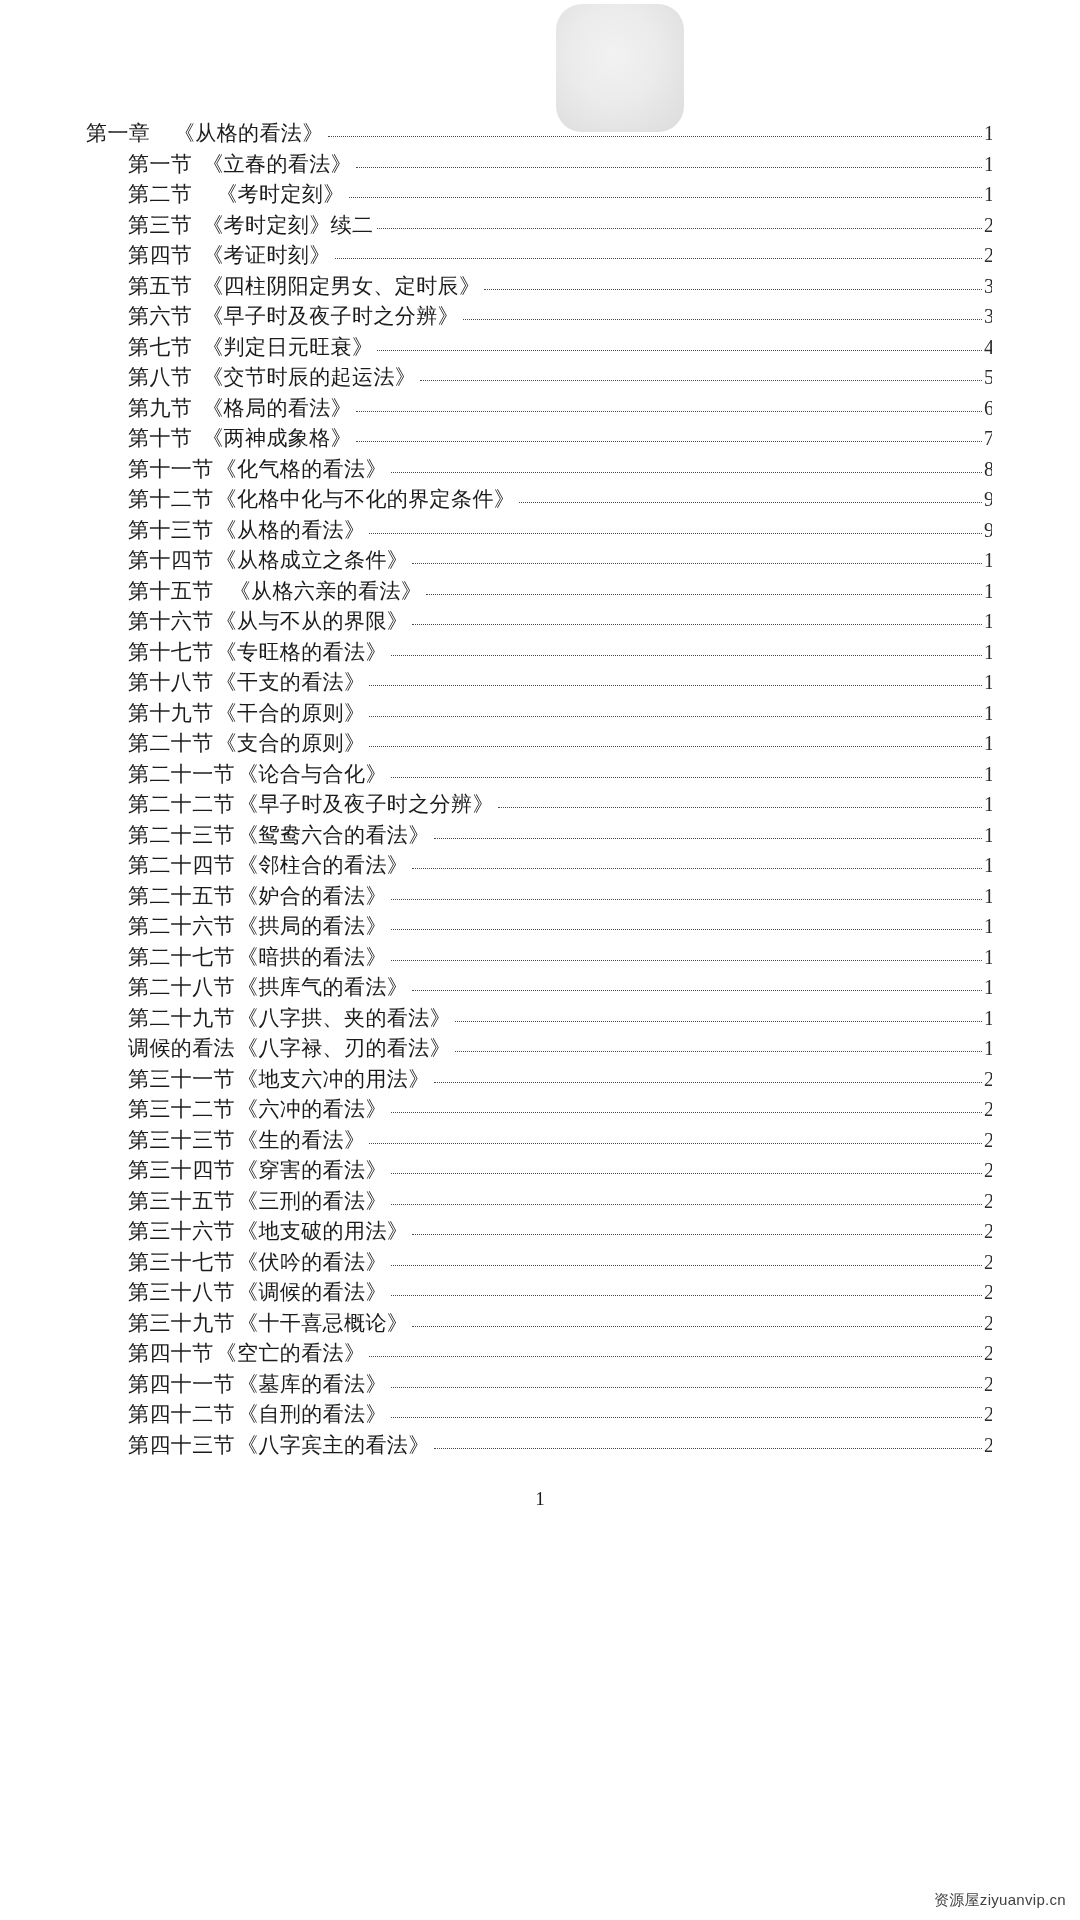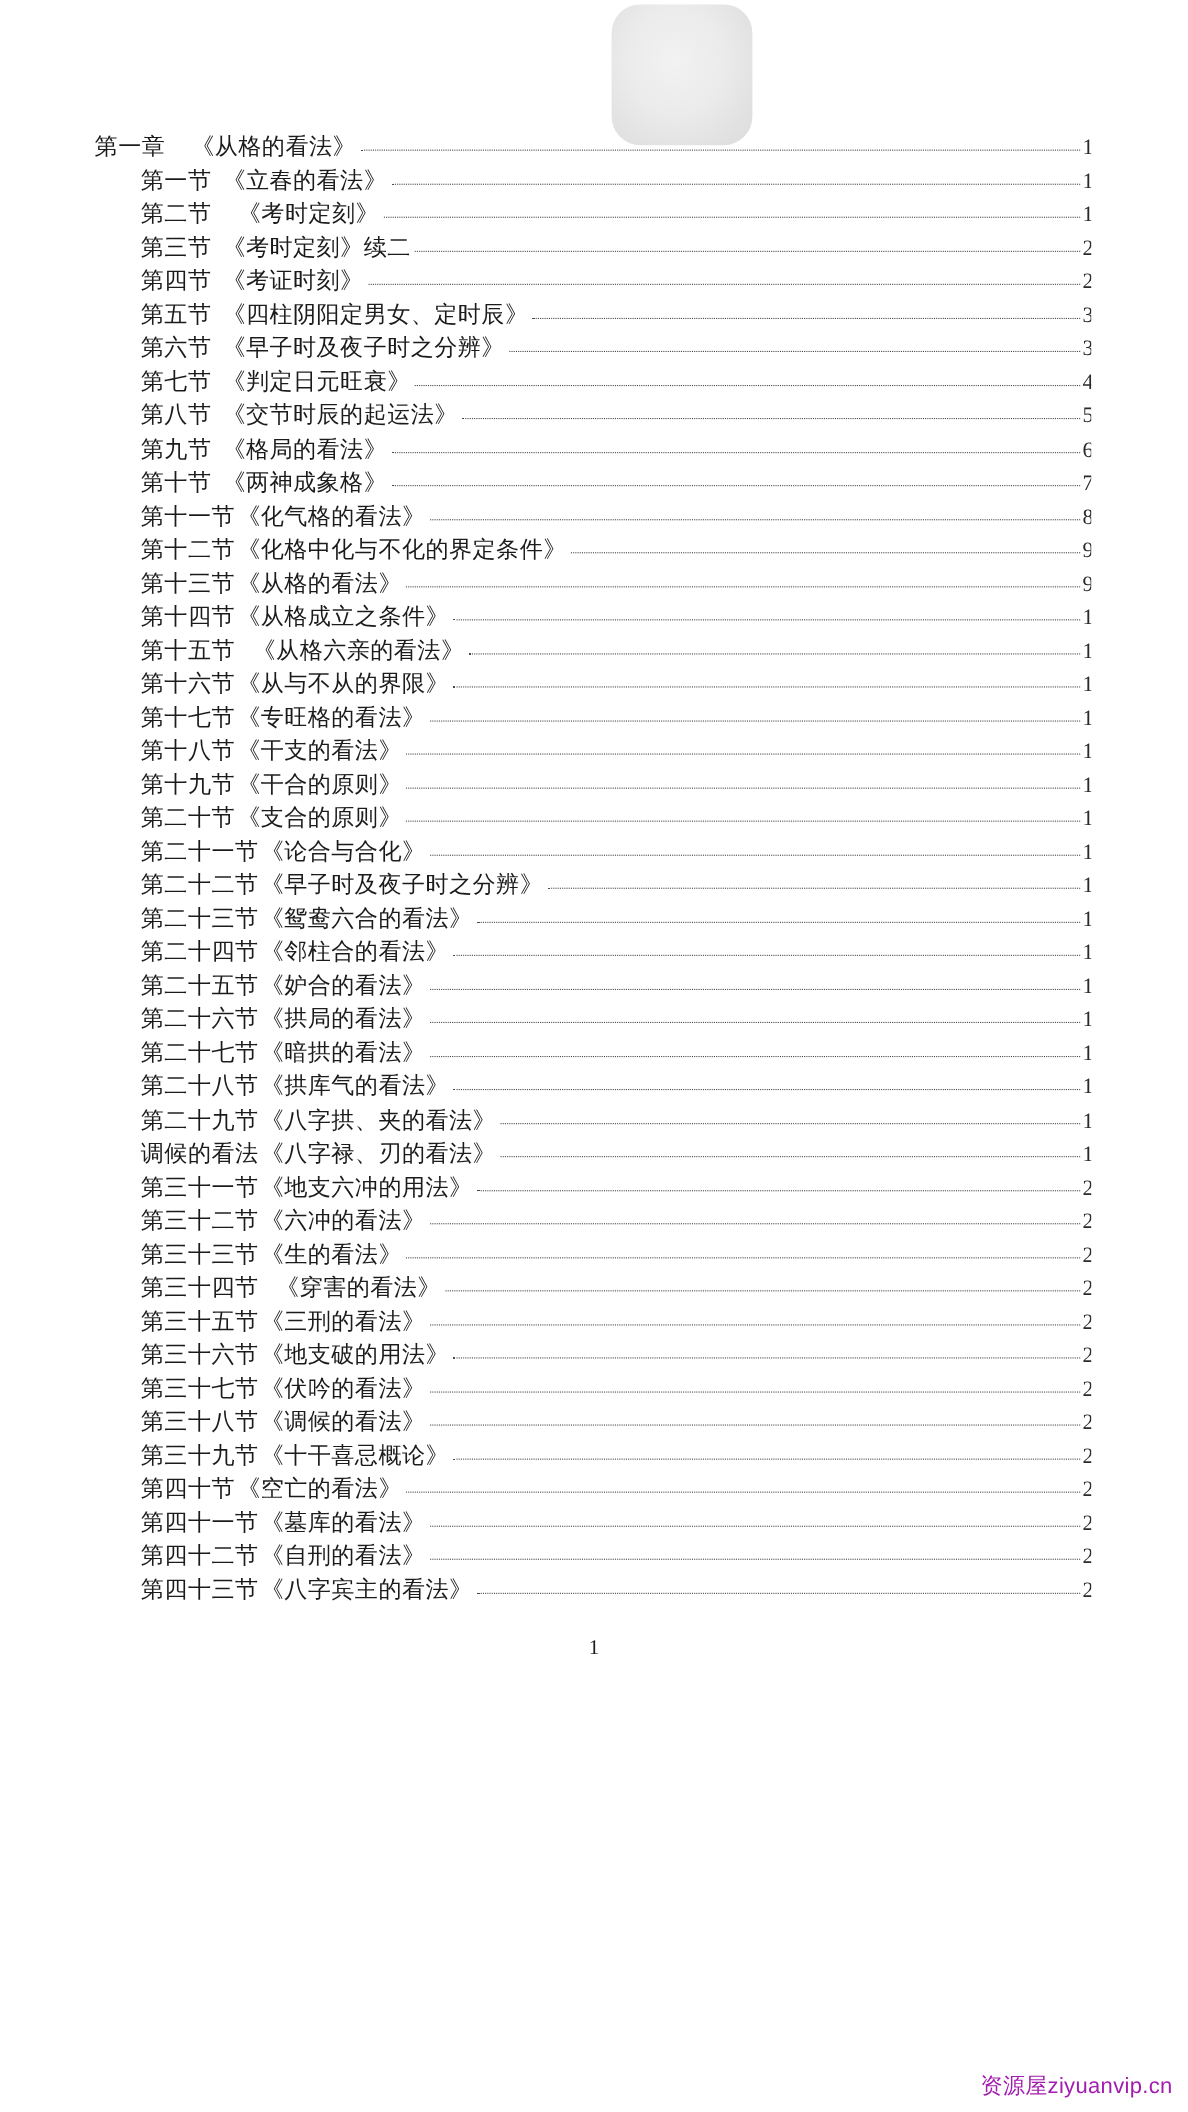"《穿害的看法》" span.sec-title { margin-left: 16px -> 2px }
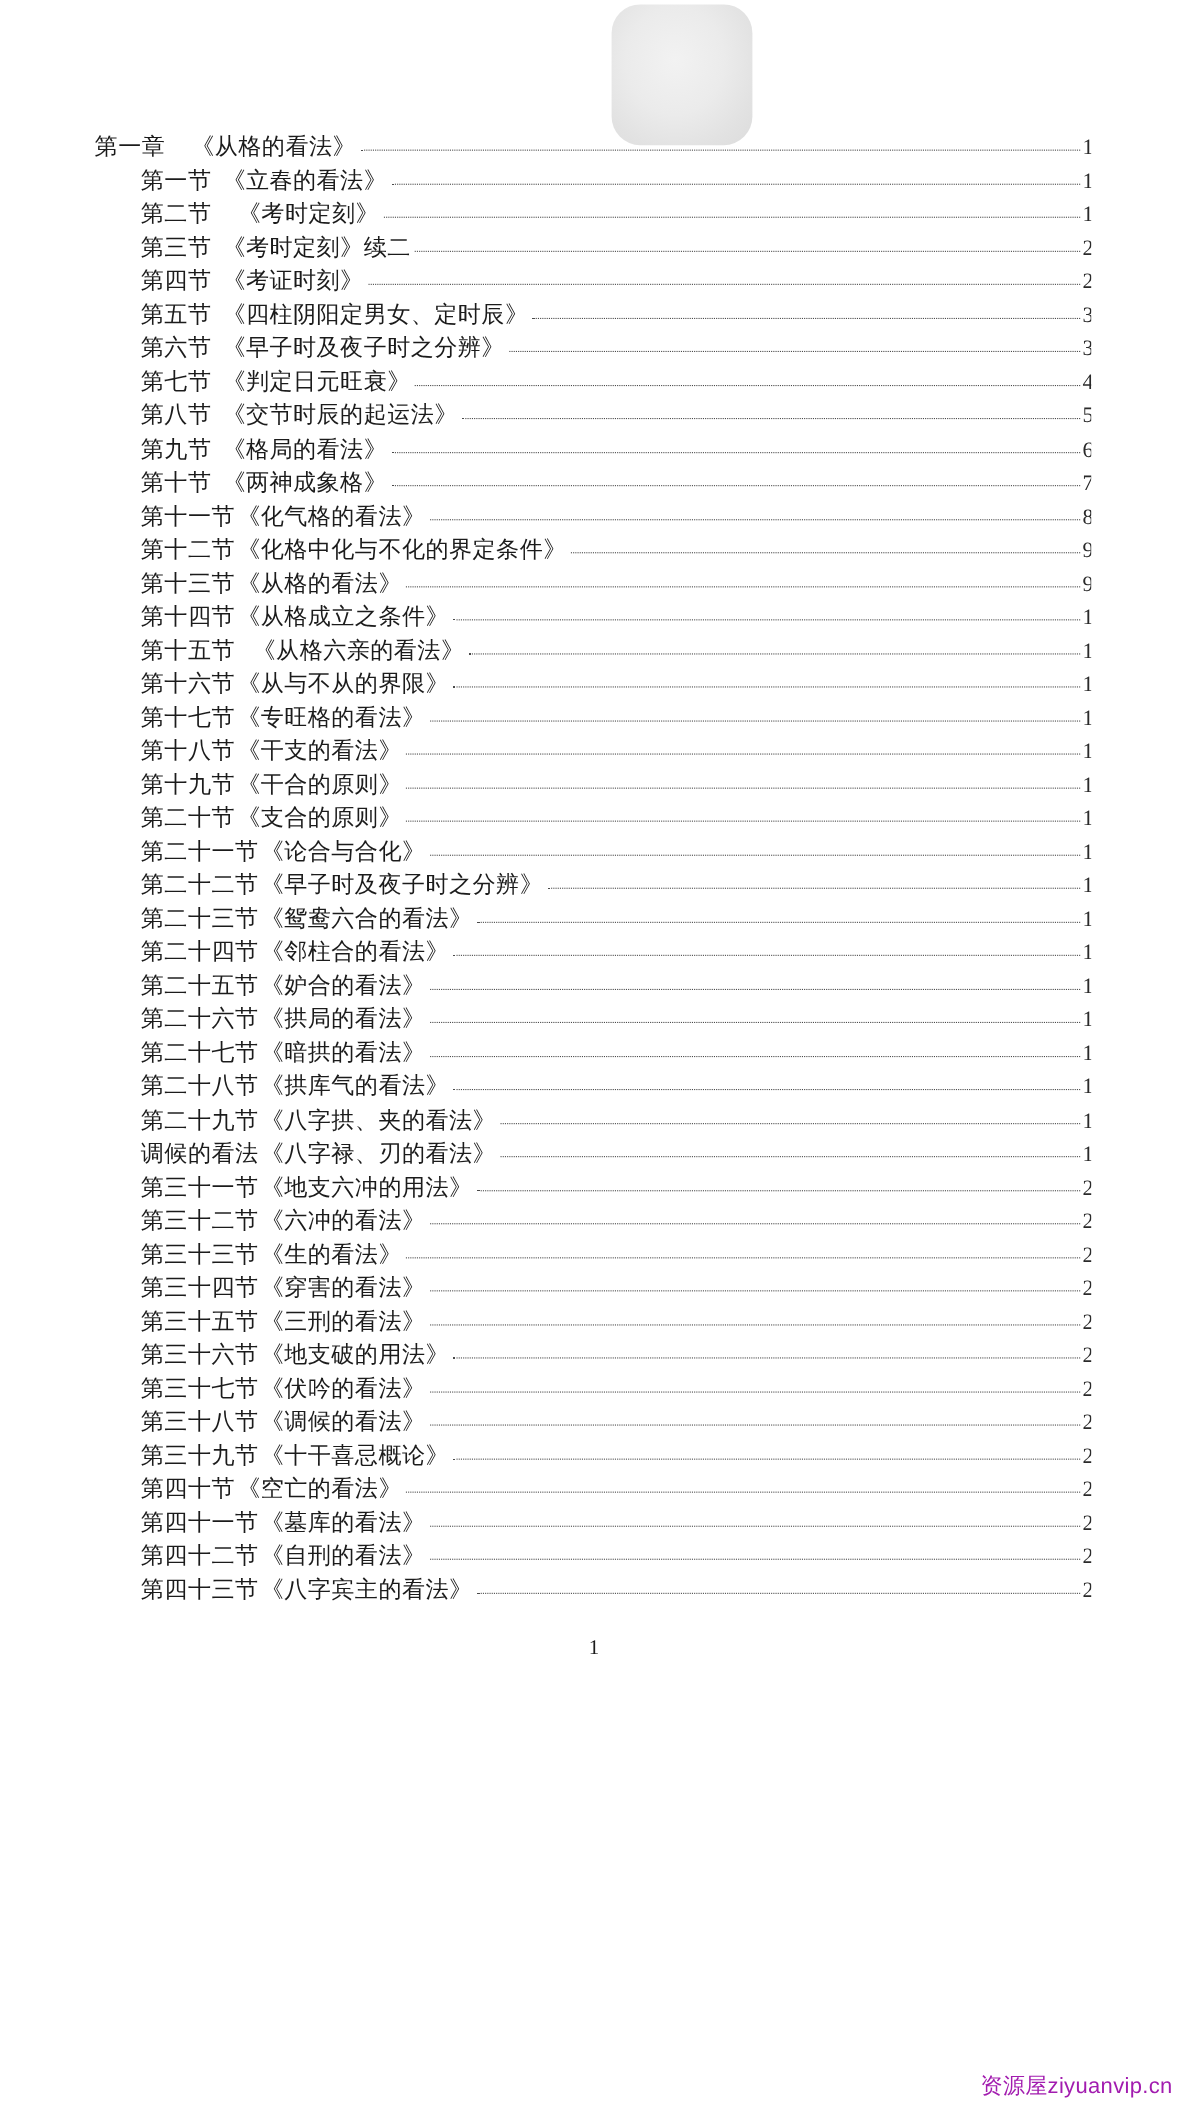"资源屋ziyuanvip.cn" .watermark { color: #a21caf -> #404040; font-size: 20px -> 15px }
